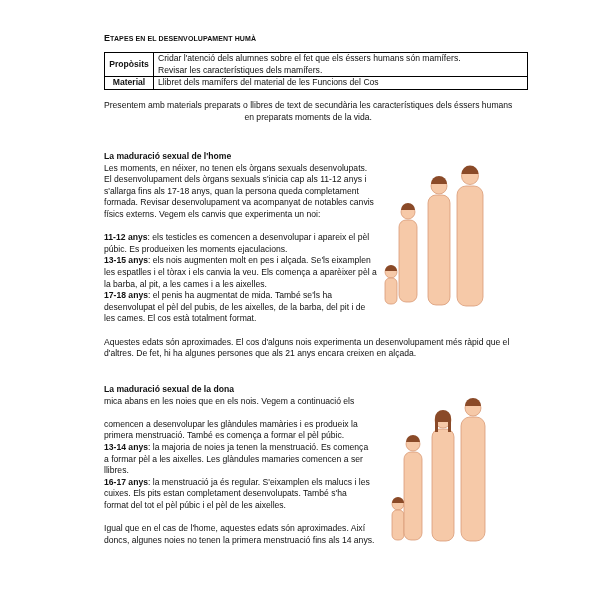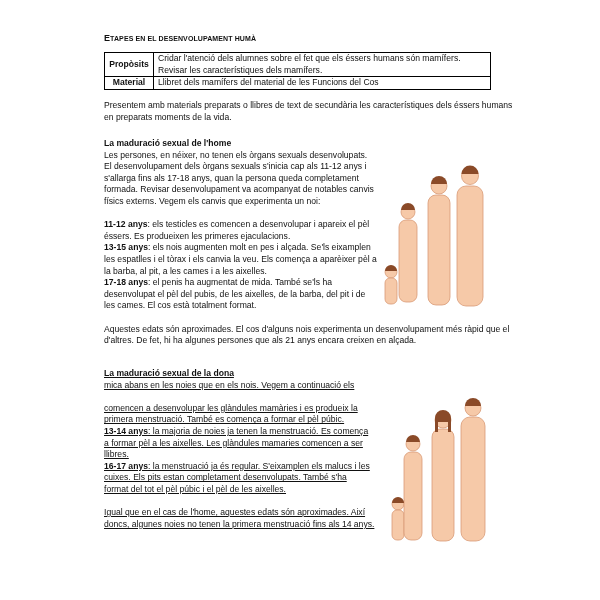"Propòsits" table.meta { width: 387px -> 424px }
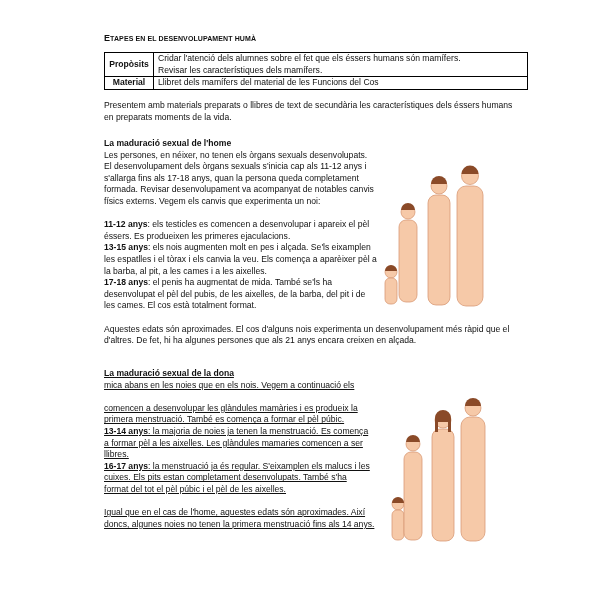"Presentem amb materials preparats o" div.block { text-align: none -> center }
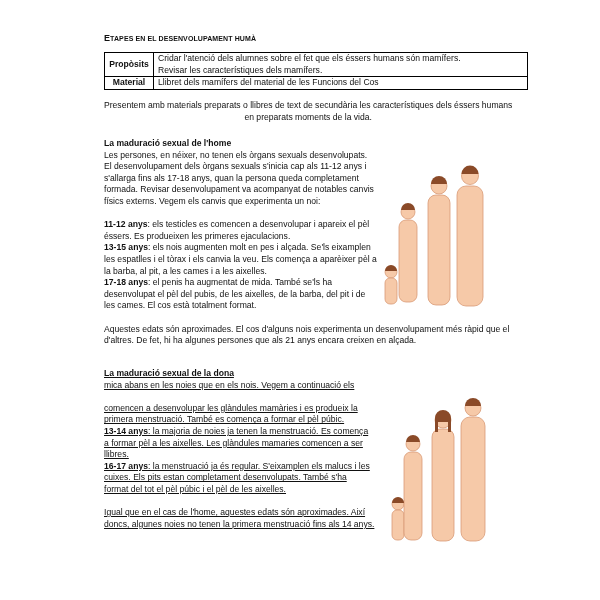"La maduració sexual de l'home" div.block { top: 138px -> 151px }
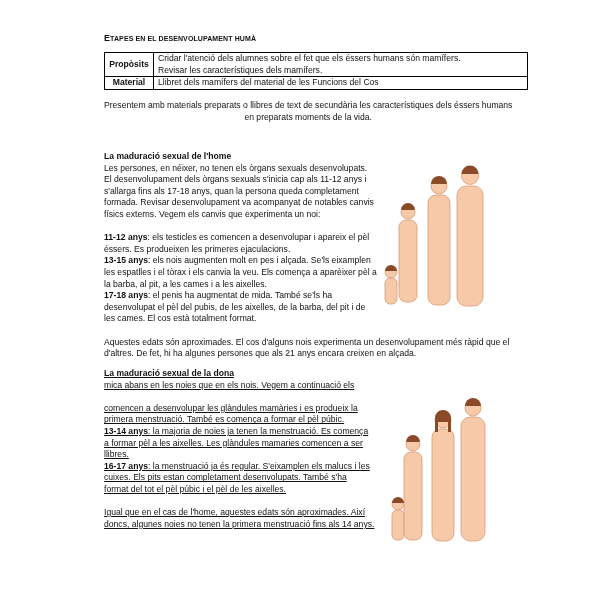"Les persones, en néixer, no" div.p { text: persones -> moments }
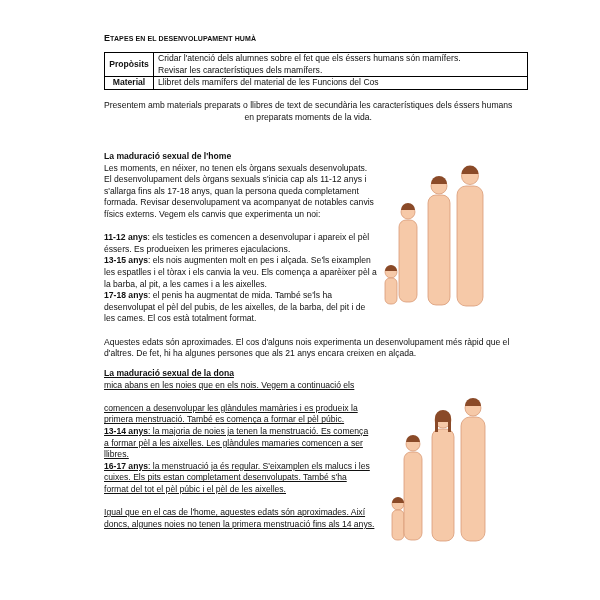"éssers. Es produeixen les primeres" div.p { text: éssers. Es produeixen les primeres -> púbic. Es produeixen les moments }
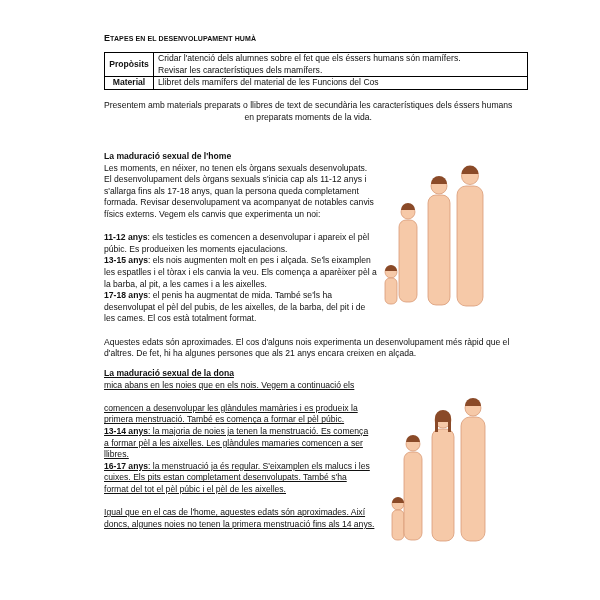"La maduració sexual de la" div.block { text-decoration: underline -> none; top: 368px -> 384px }
